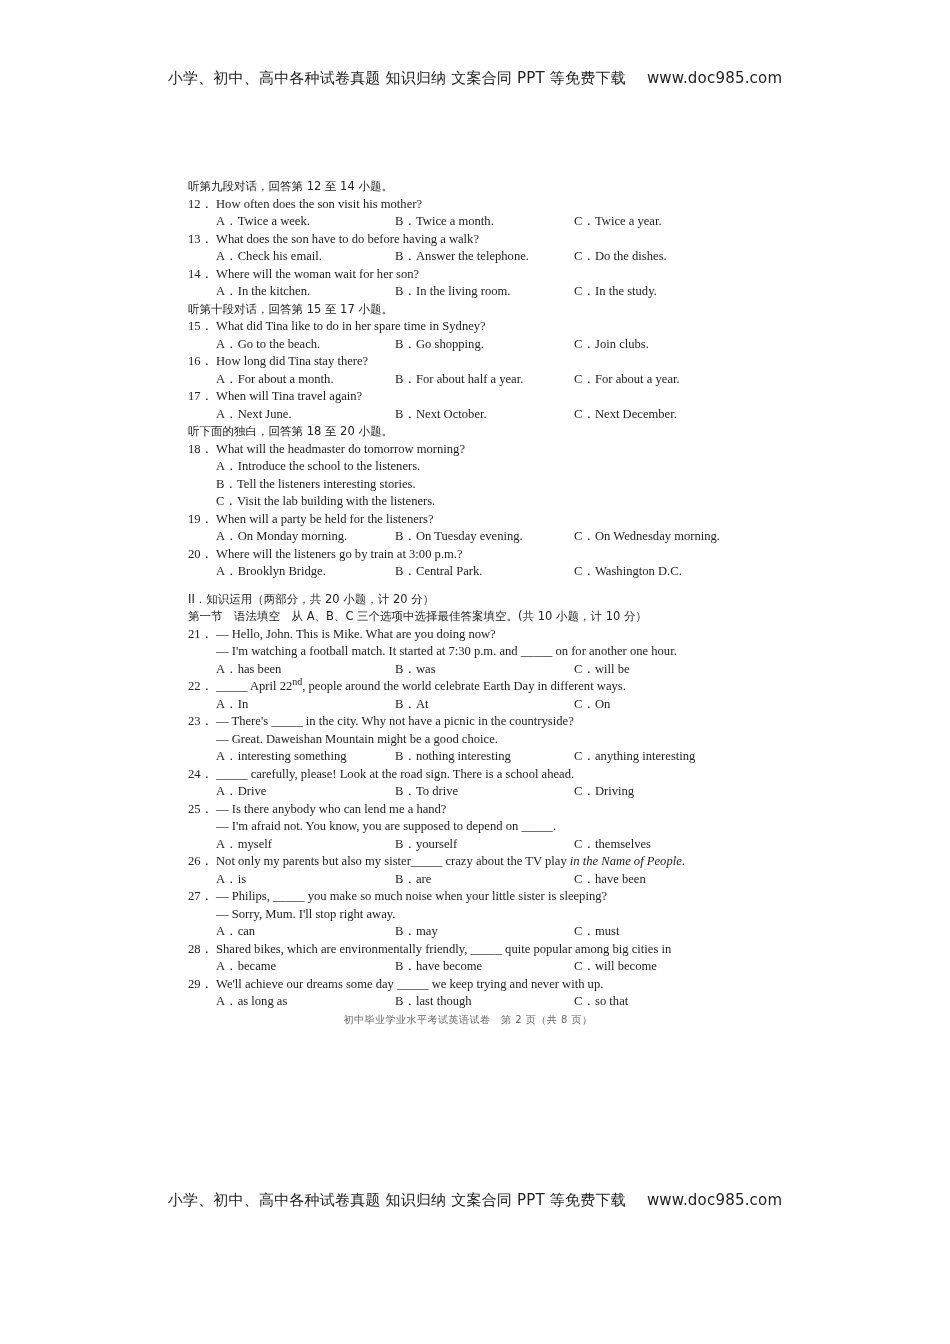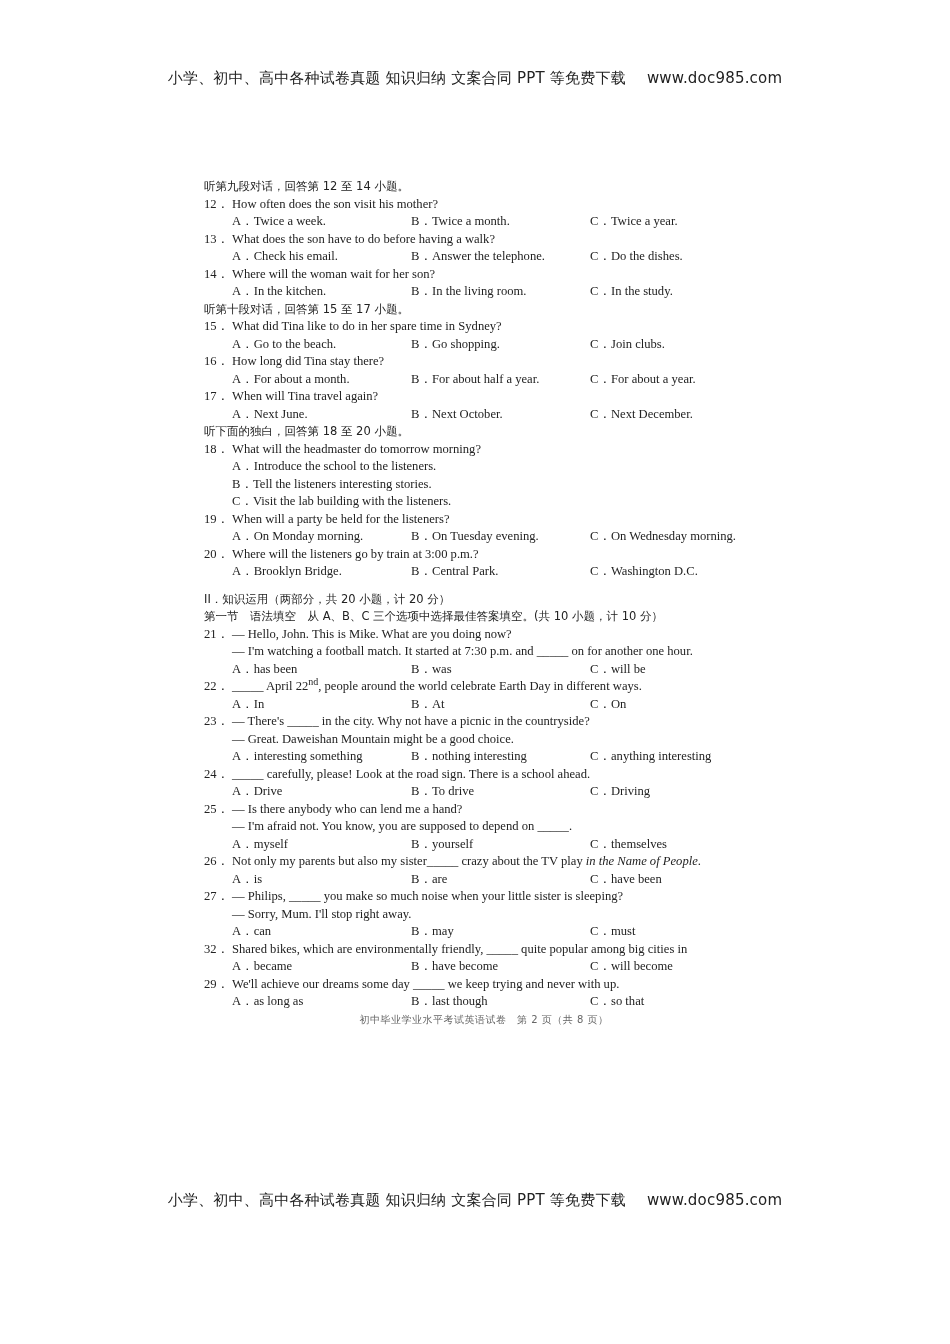"听第九段对话，回答第 12 至 14 小题。" .page { left: 204px -> 188px }
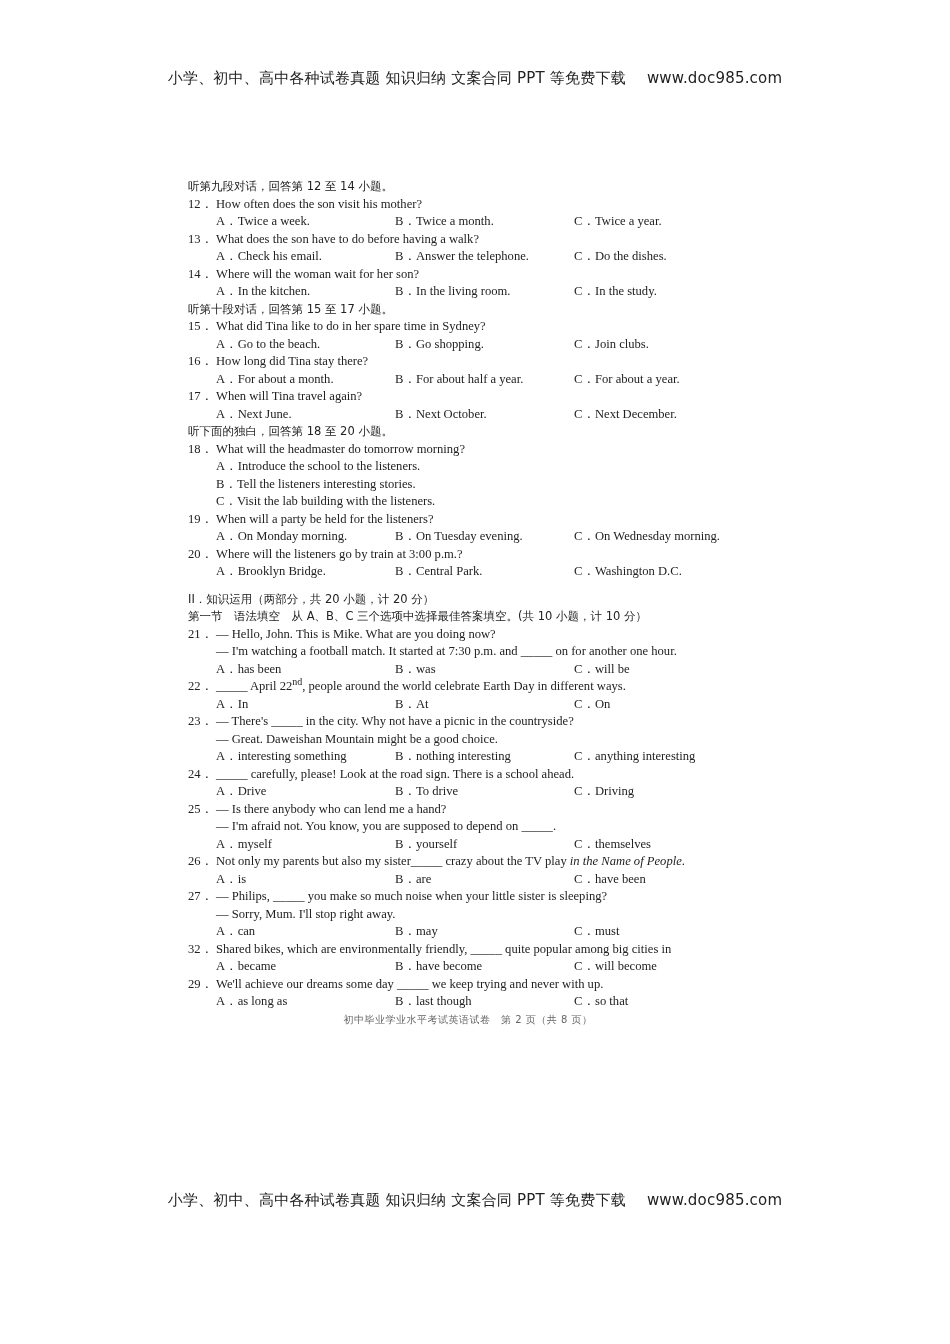"32．" span.num { text: 32 -> 28 }
